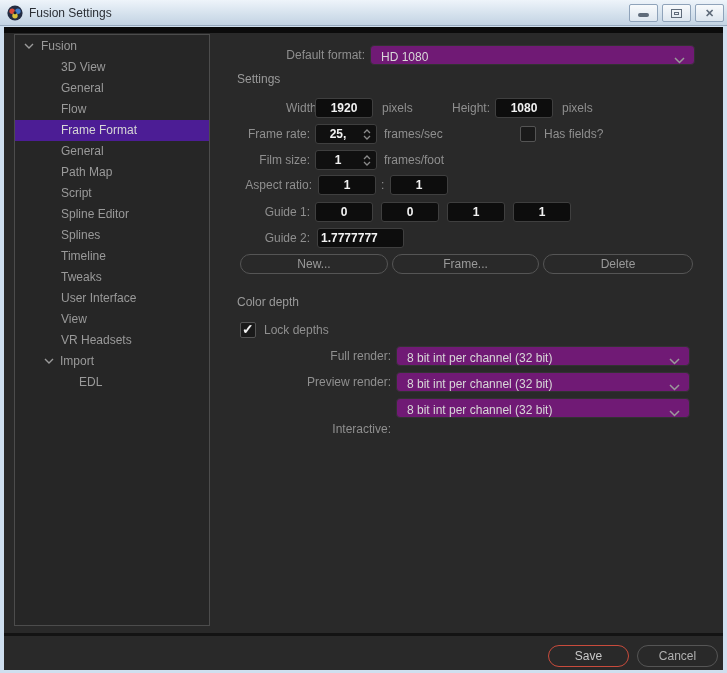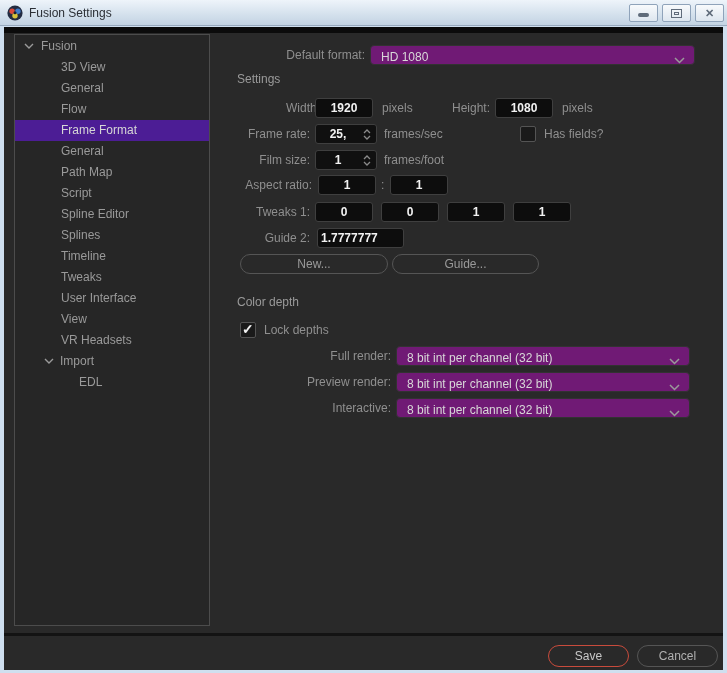"Tweaks 1:" div.lbl { text: Tweaks -> Guide }
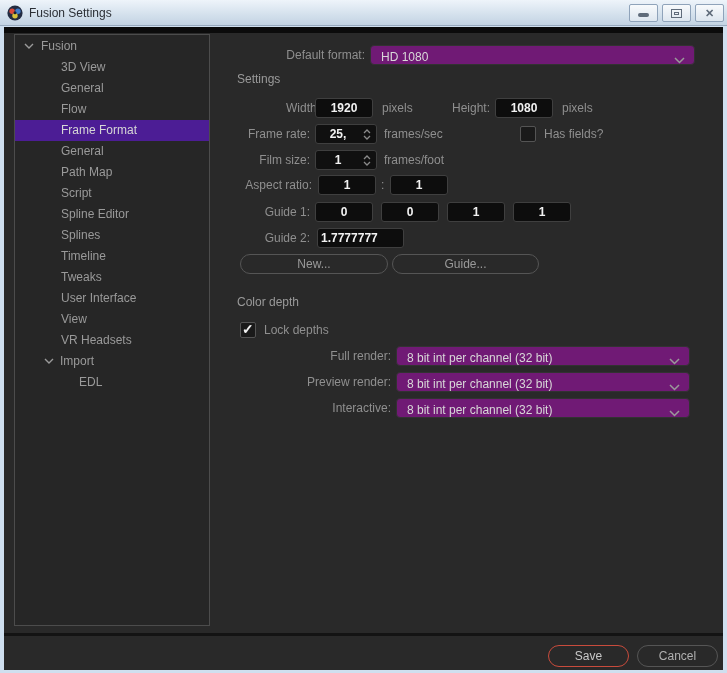"Guide..." div.pillbtn { text: Guide -> Frame }
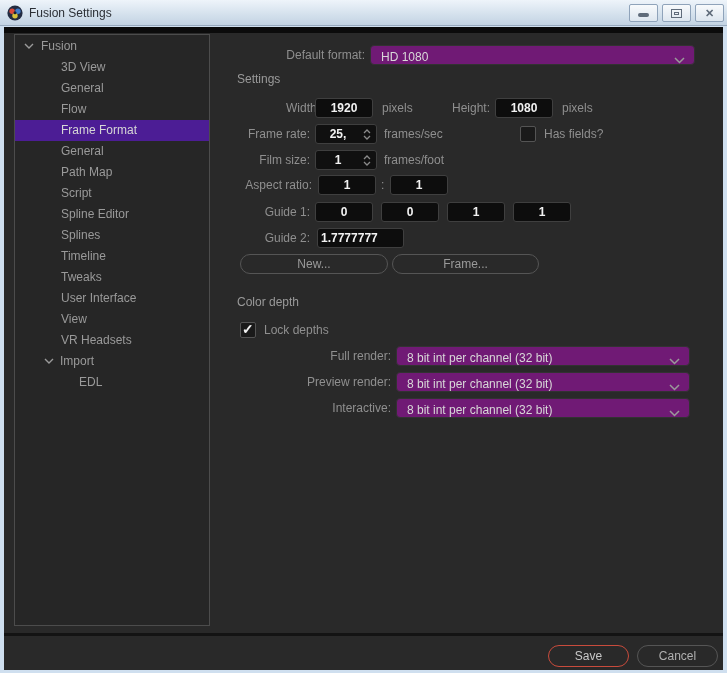"Delete" div.pillbtn { html: none -> <div>Delete</div> }
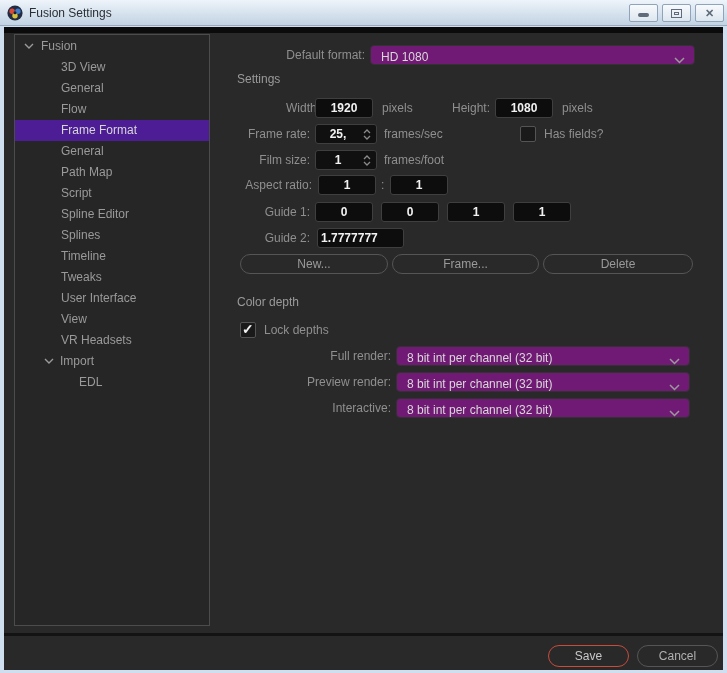"Interactive:" div.lbl { top: 371px -> 392px }
